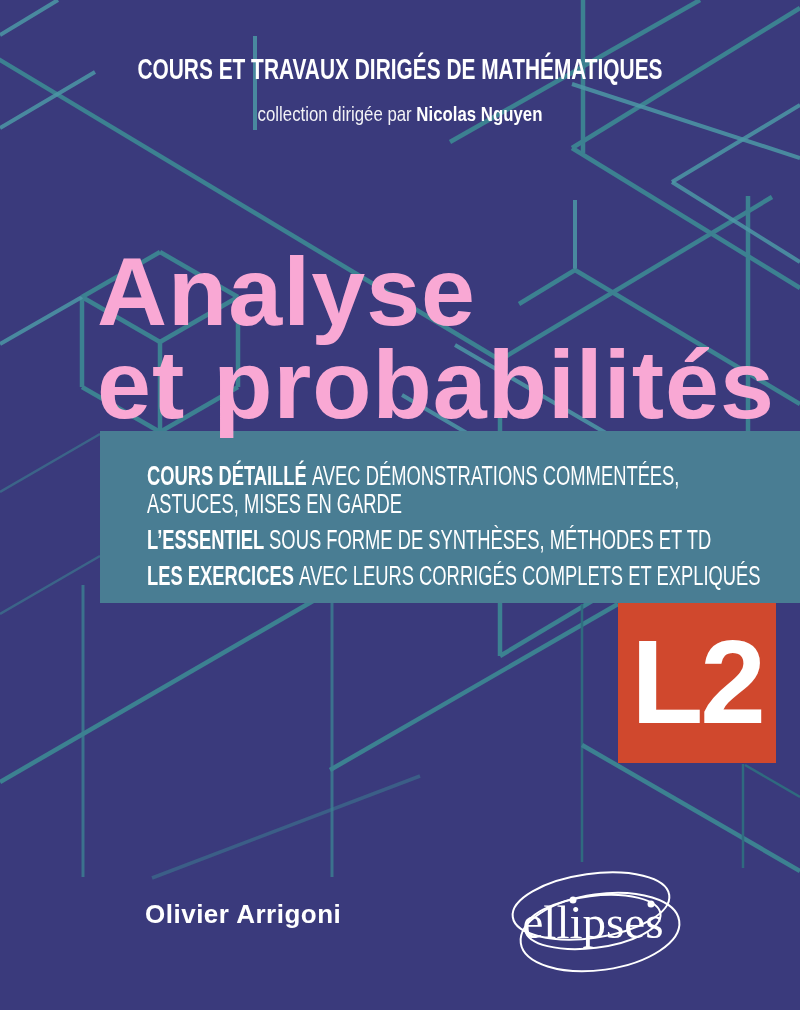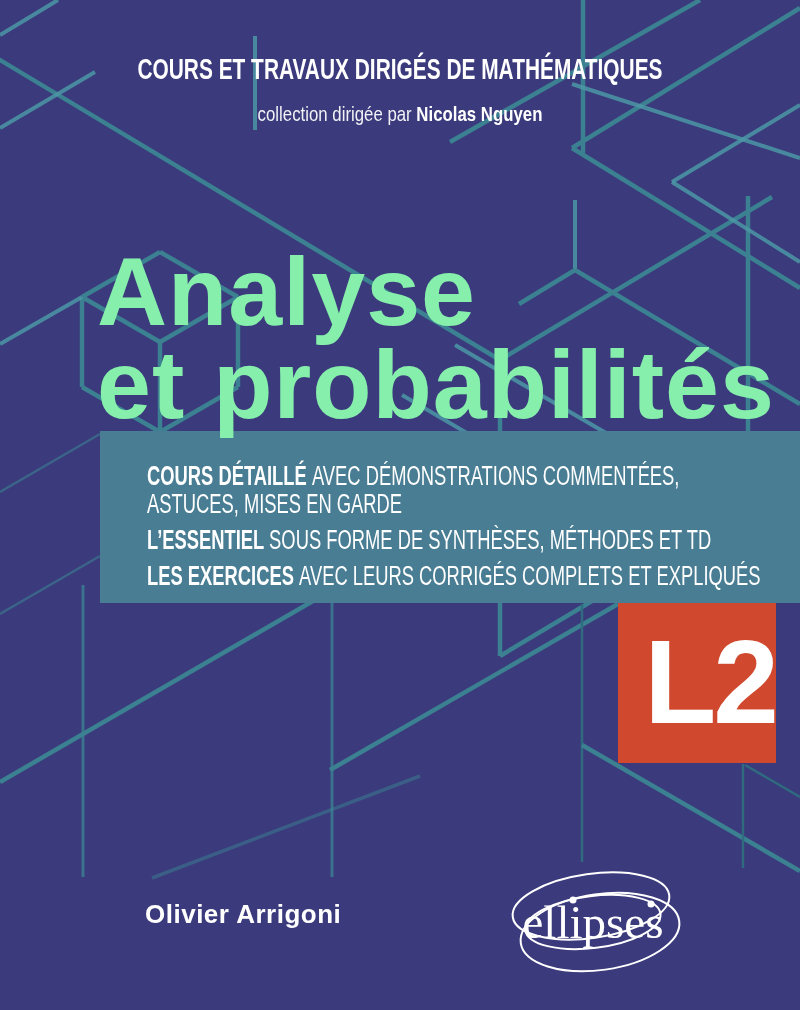"Analyse" .title { color: #86efac -> #f9a8d4 }
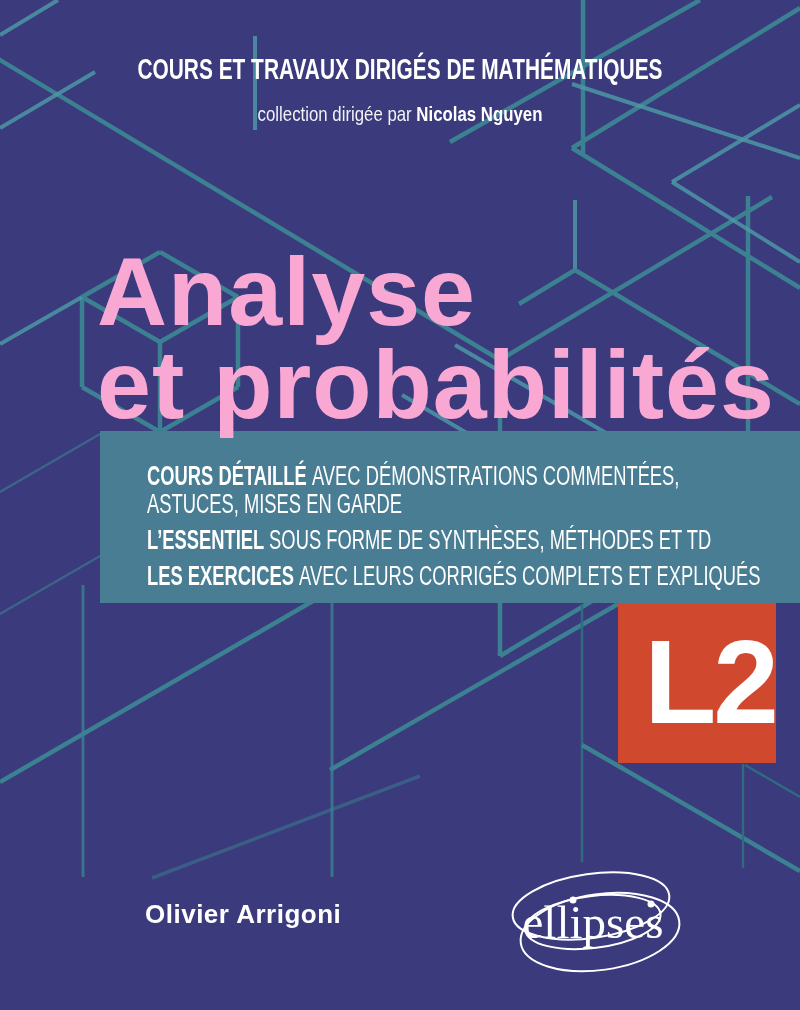"L2" .badge { text-align: right -> center }
